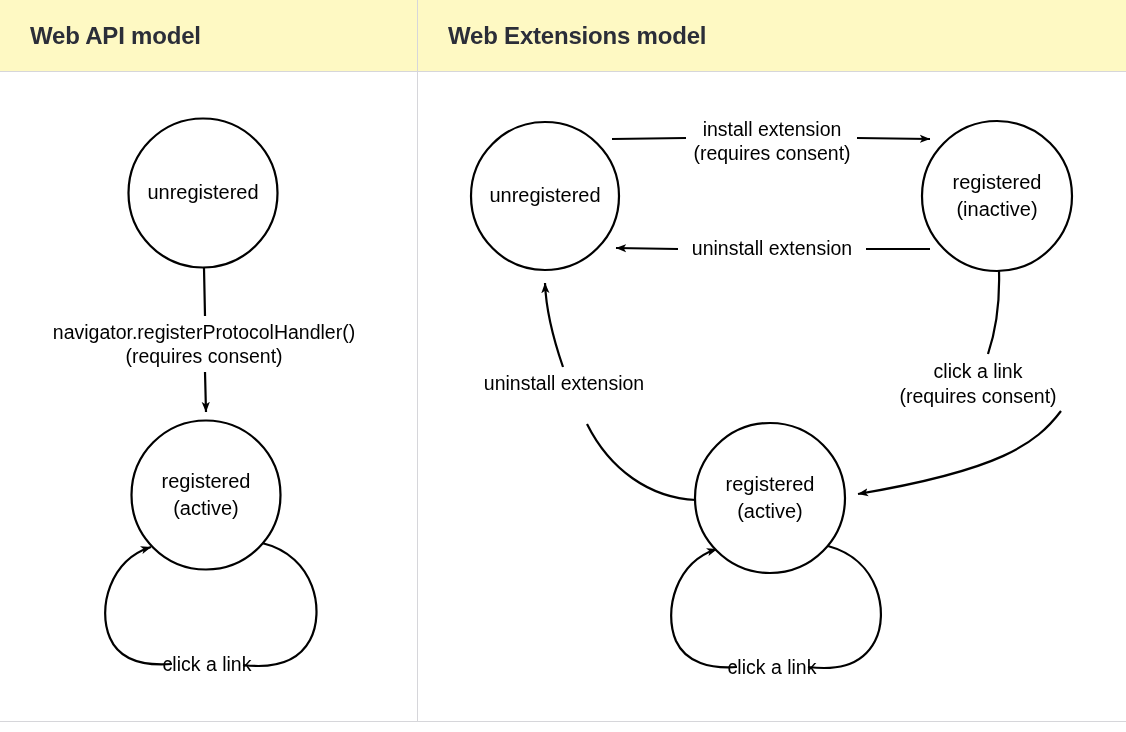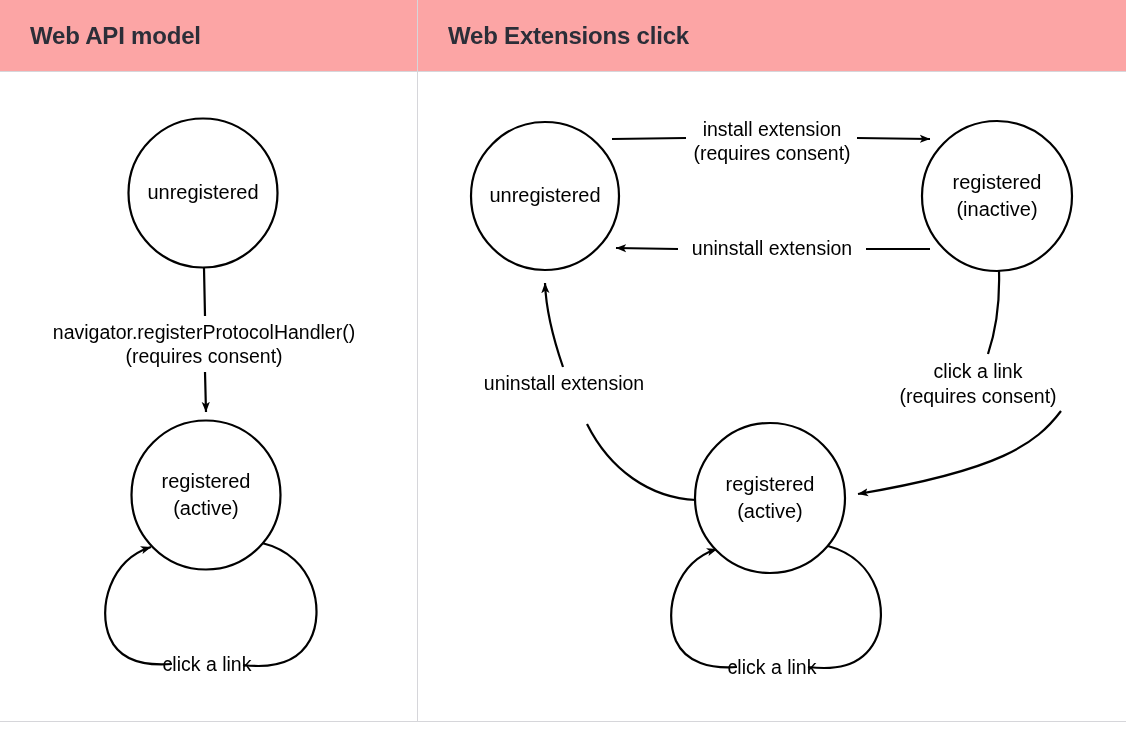"Web API model" .header-band { background: #fca5a5 -> #fef9c3 }
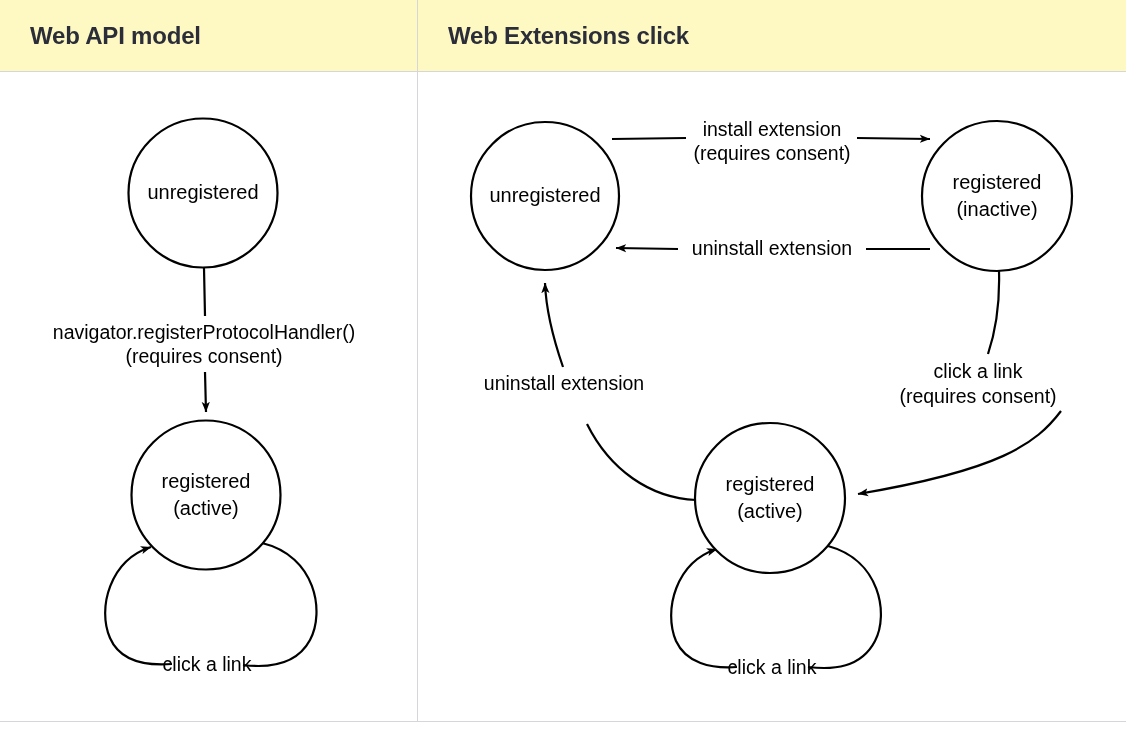"Web Extensions click" span.header-title { text: click -> model }
